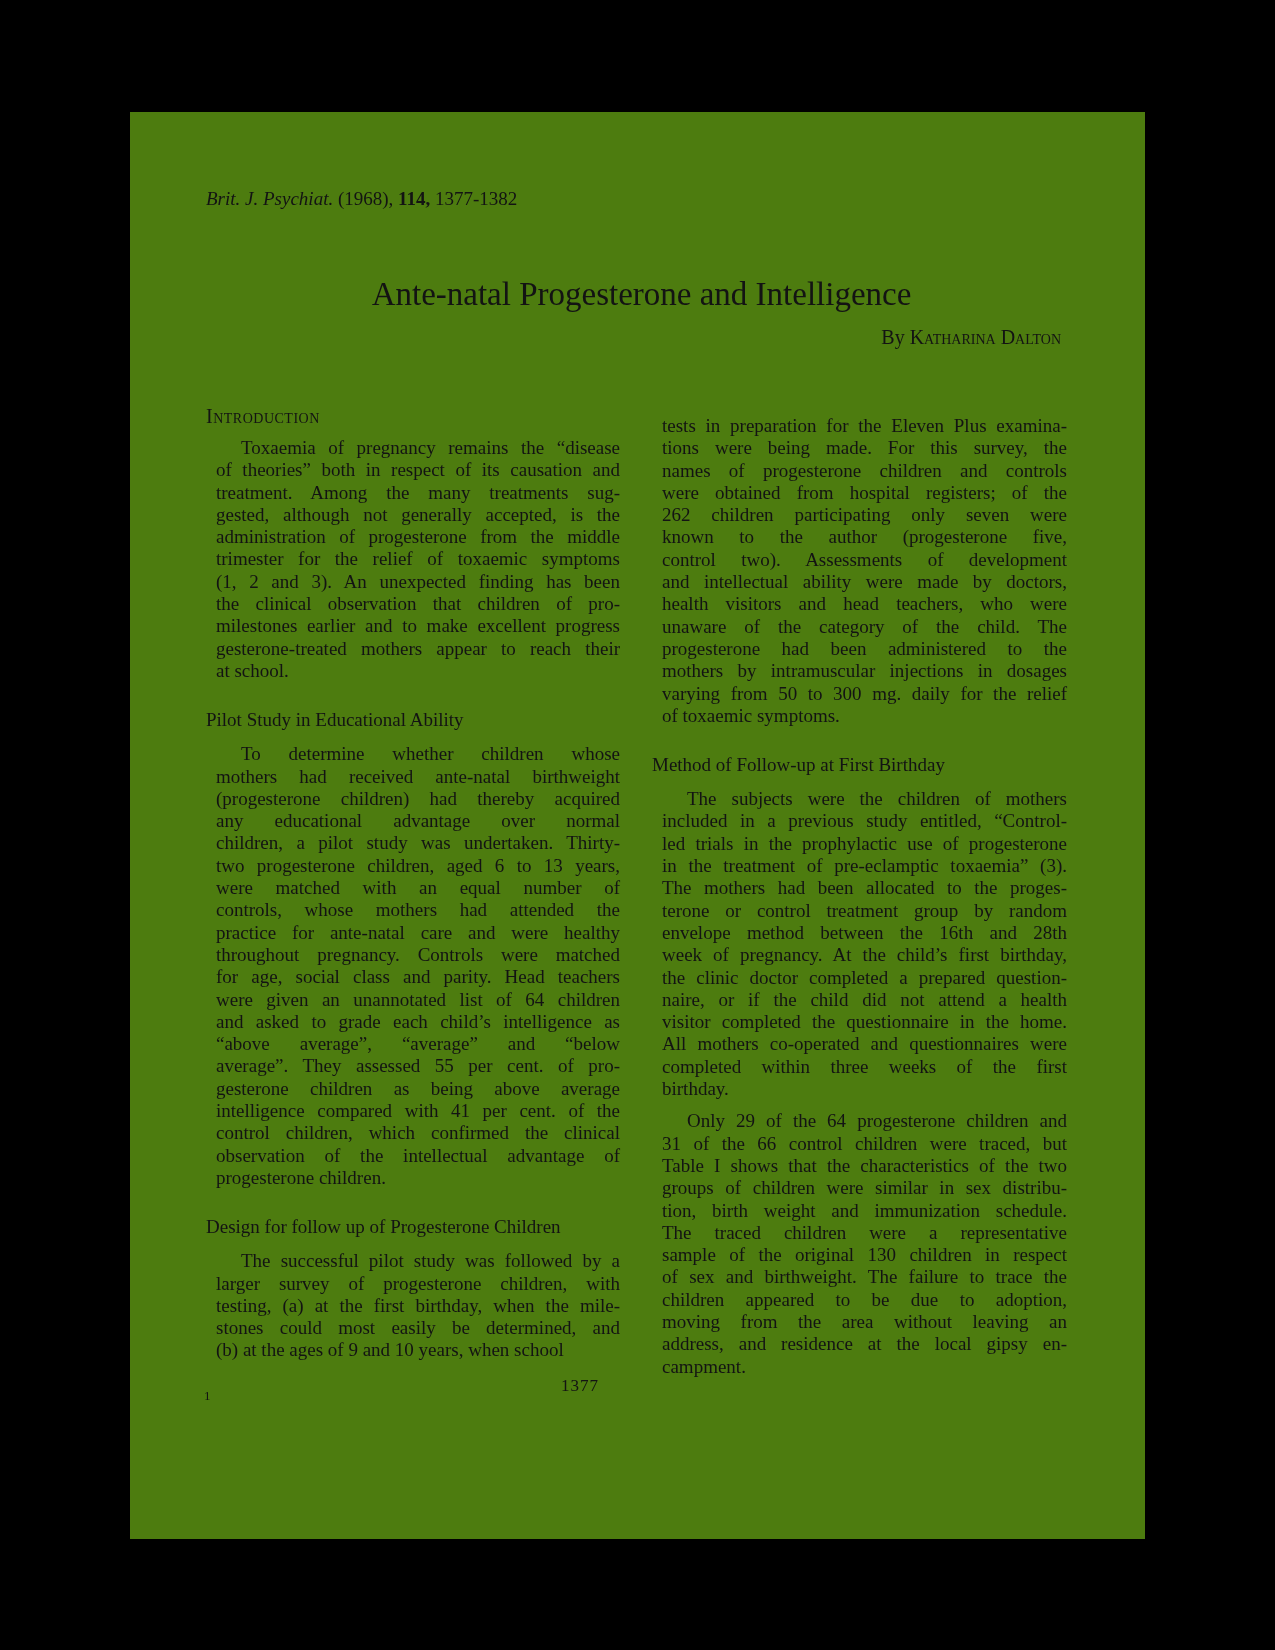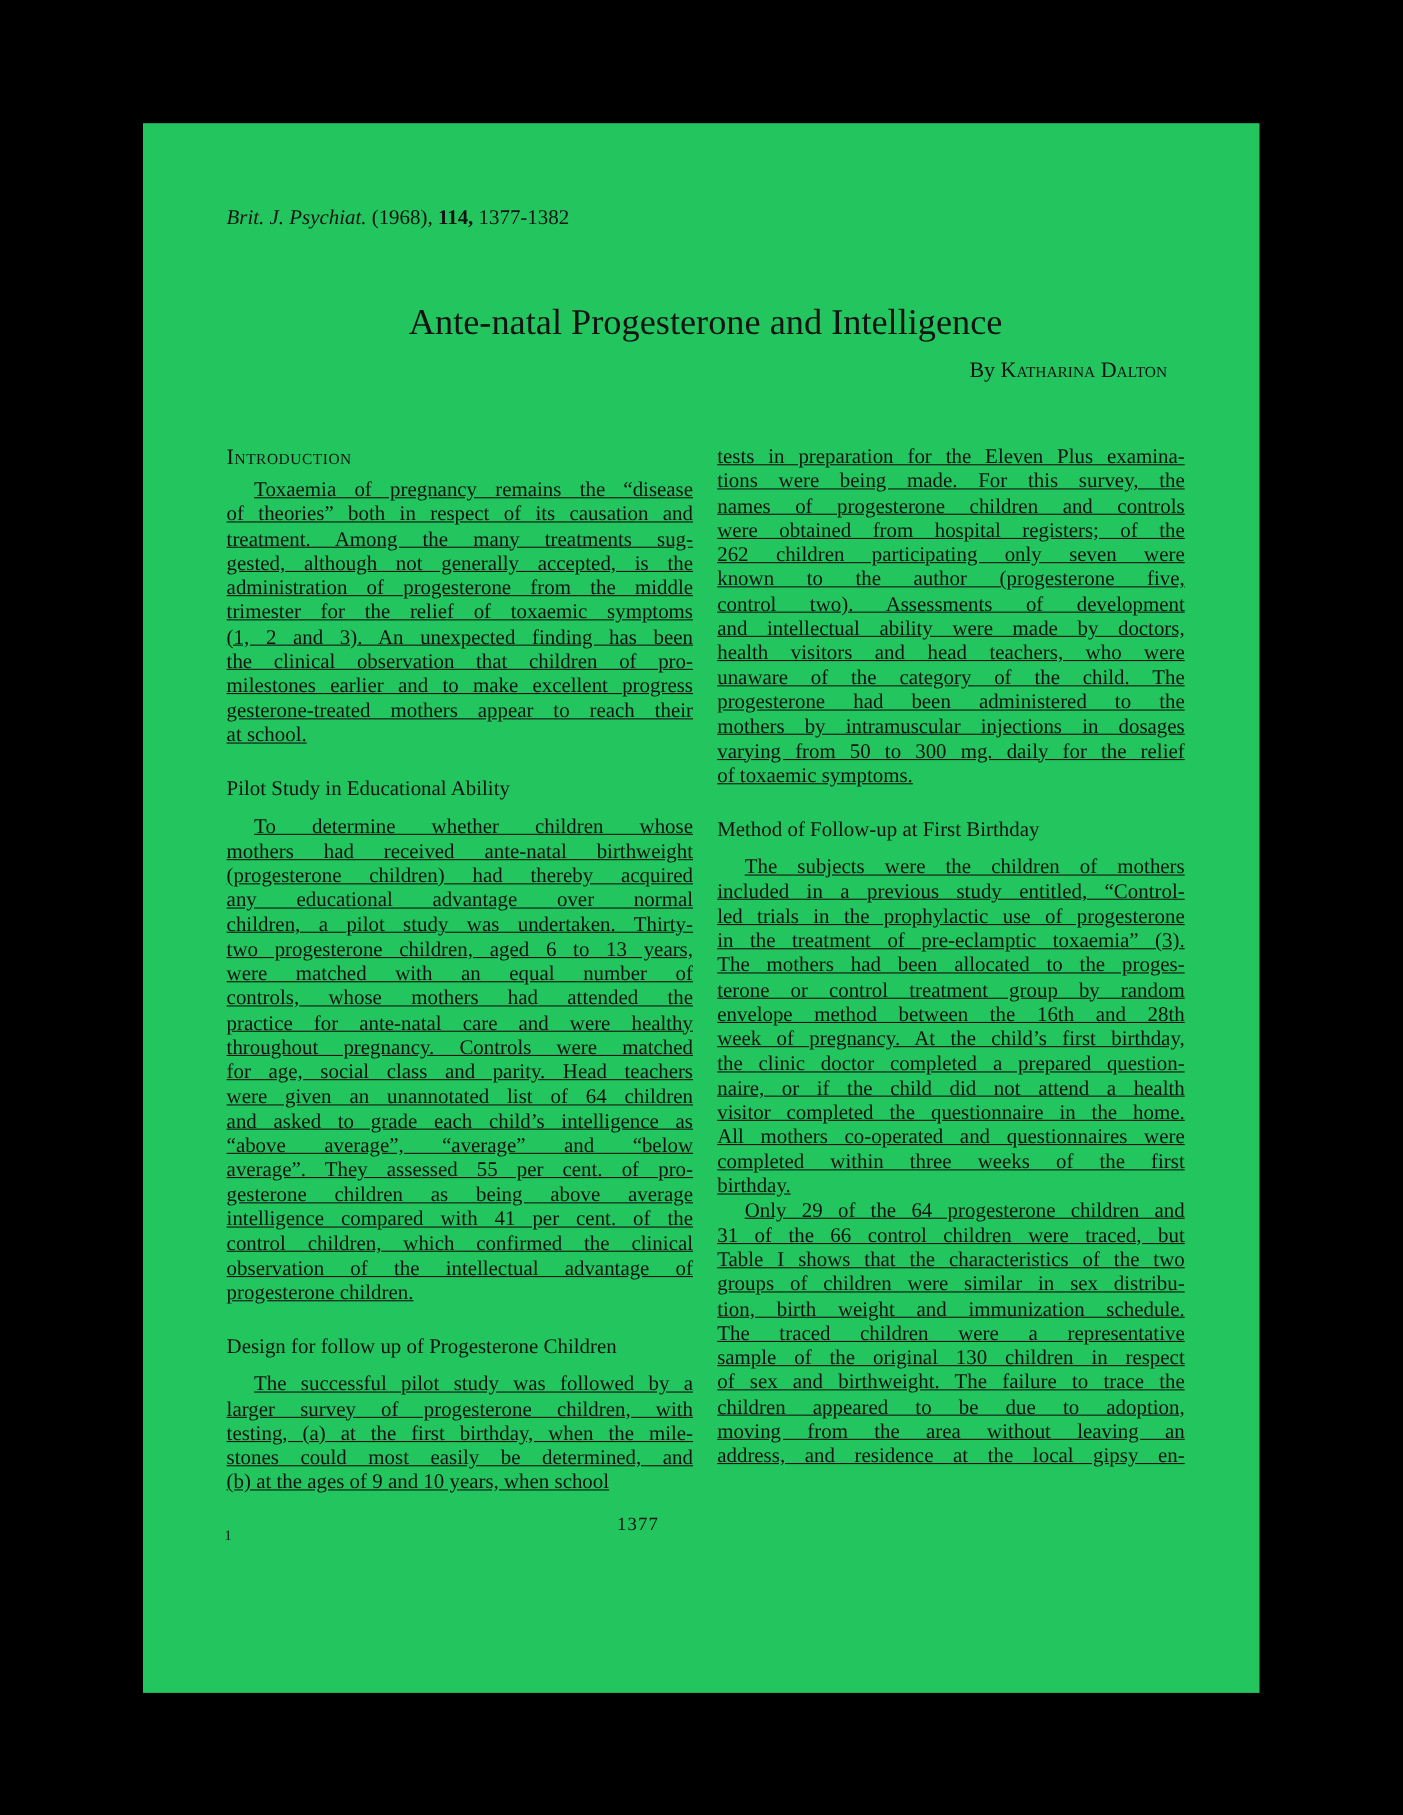"Brit. J. Psychiat. (1968), 114," .page { background: #22c55e -> #4d7c0f }
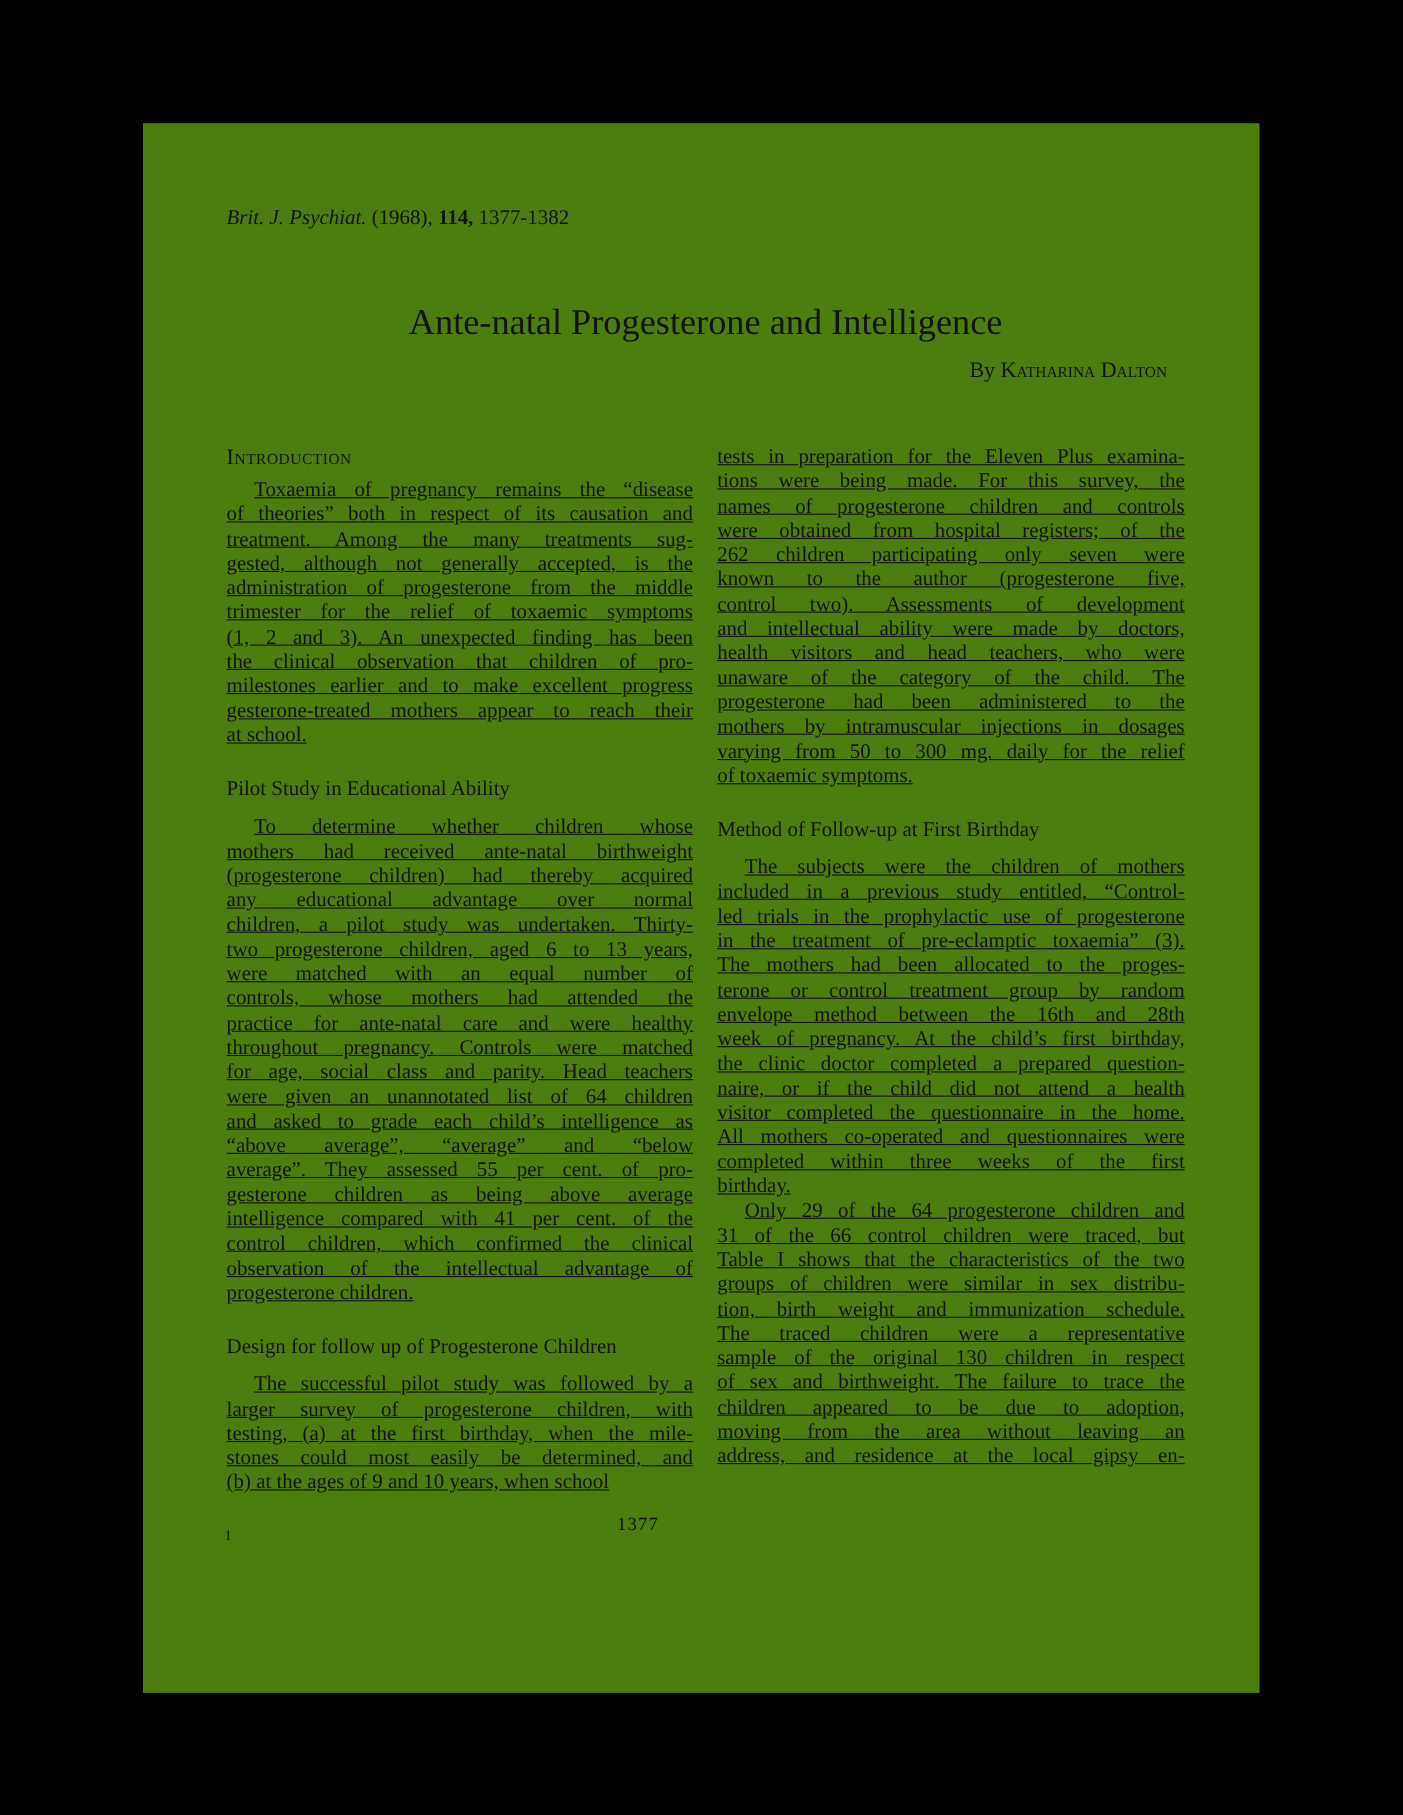"tests in preparation for the" .para { margin: 0 -> 10px; text-decoration: underline -> none }
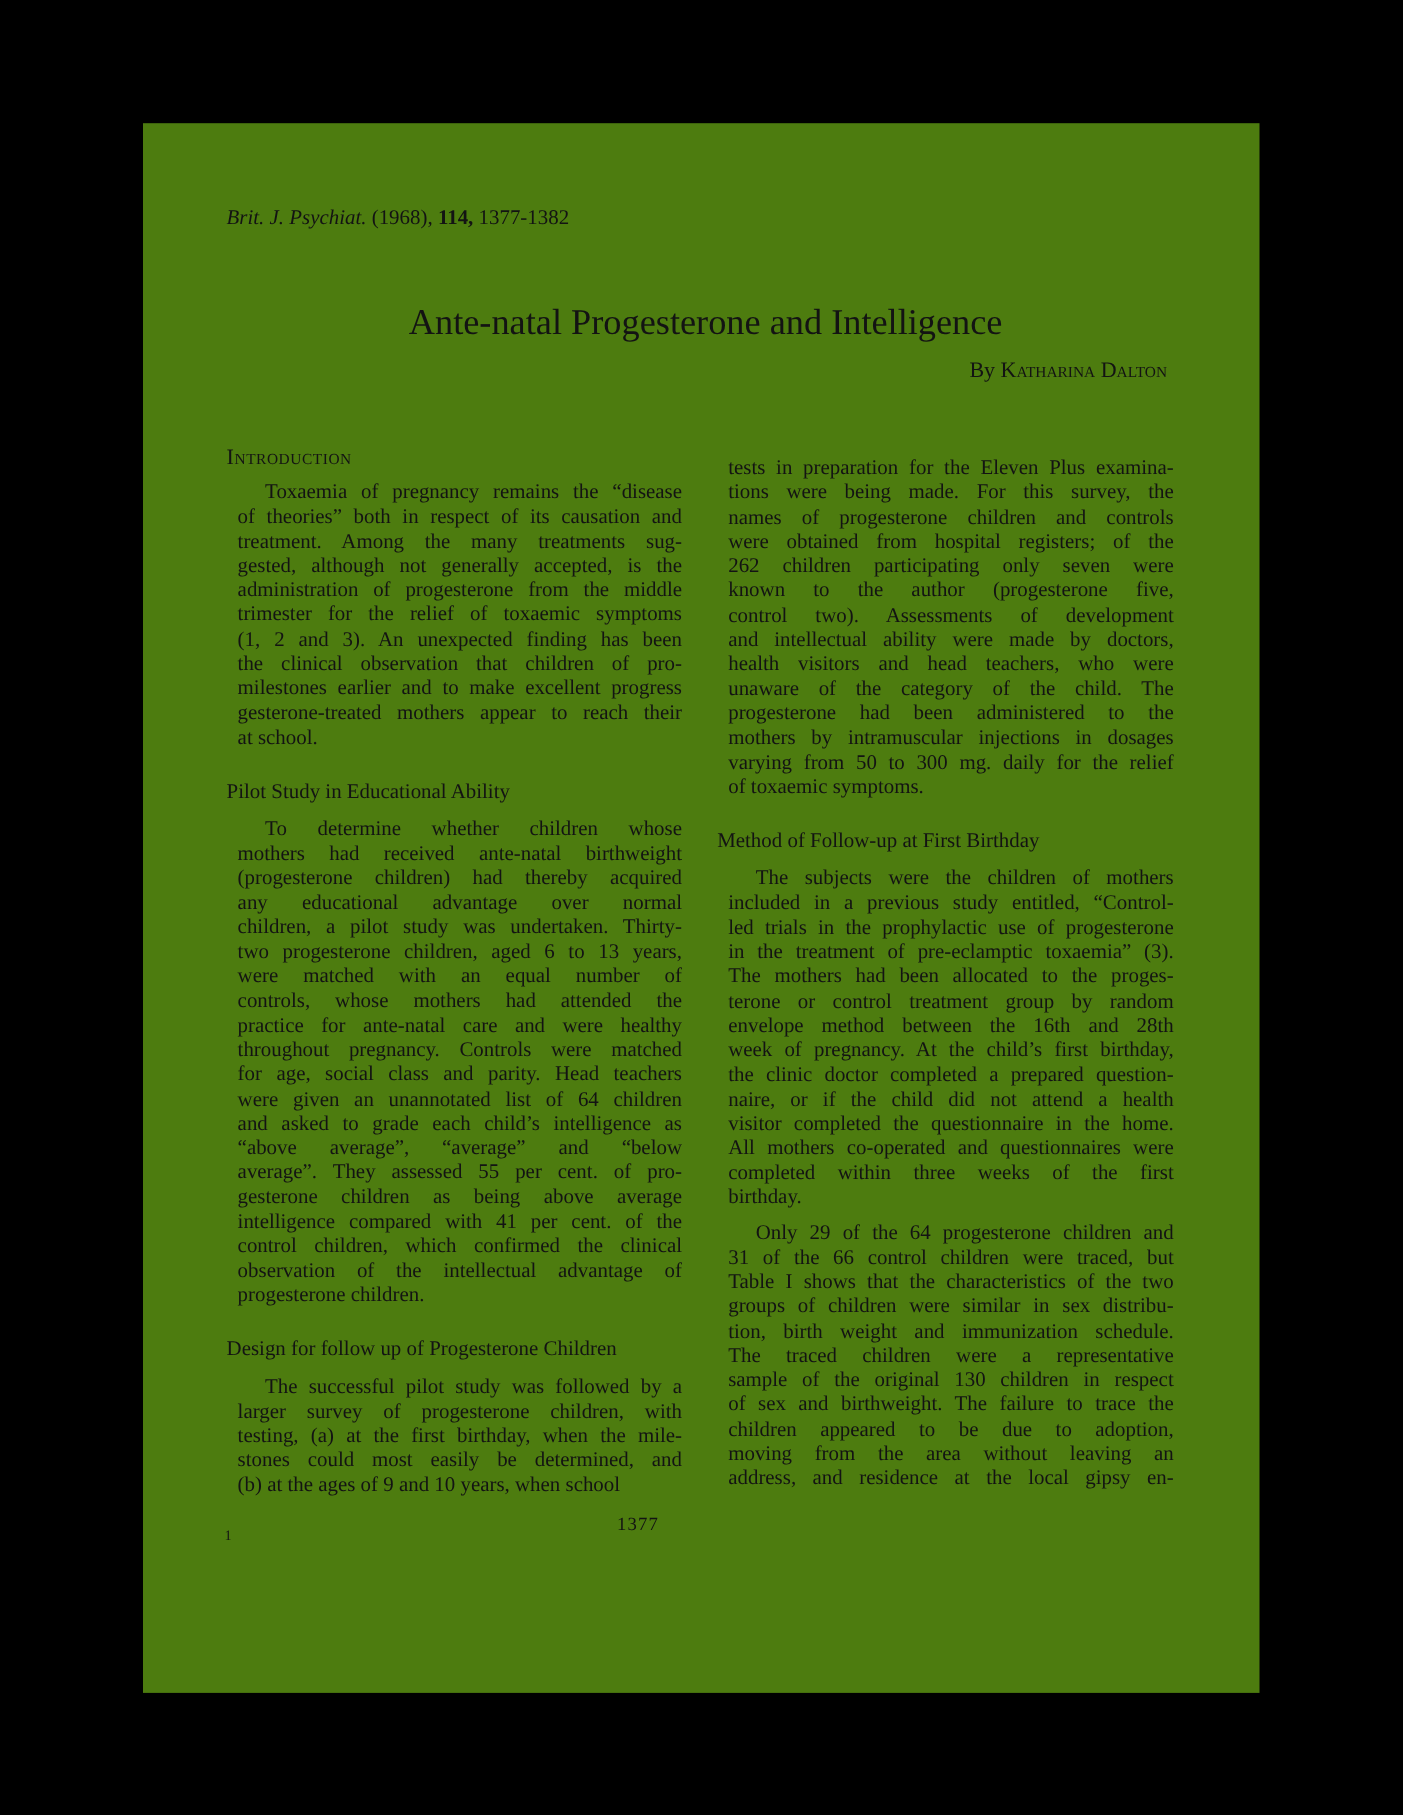"campment." div.line { html: none -> <div>campment.</div> }
